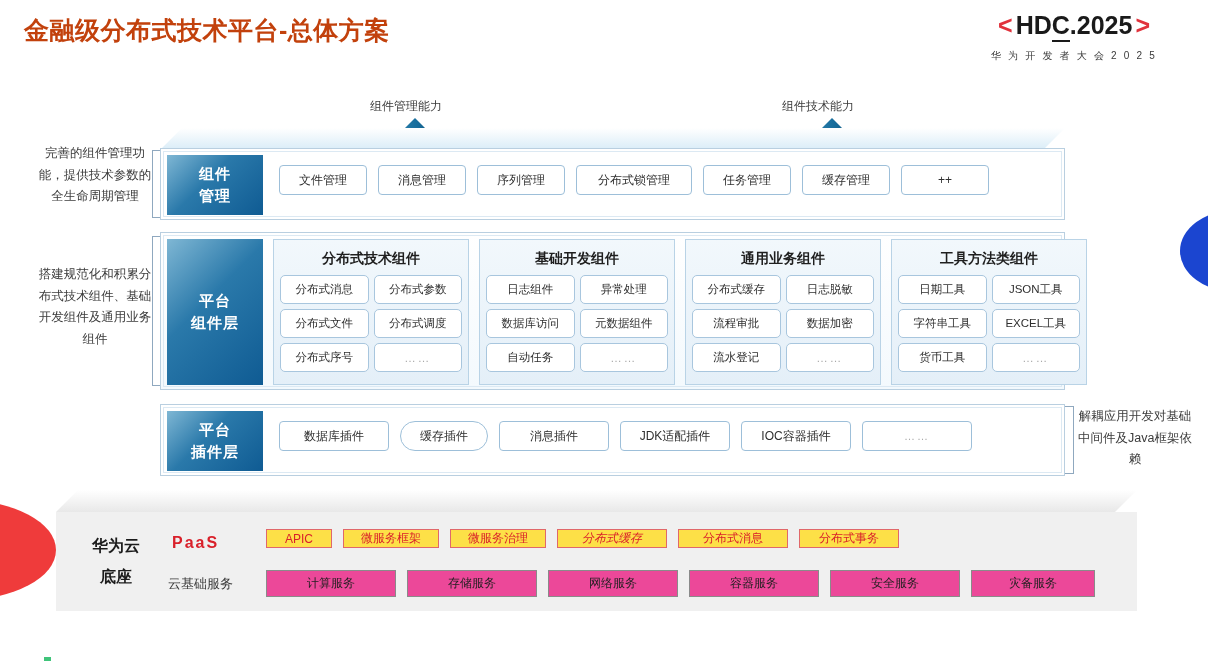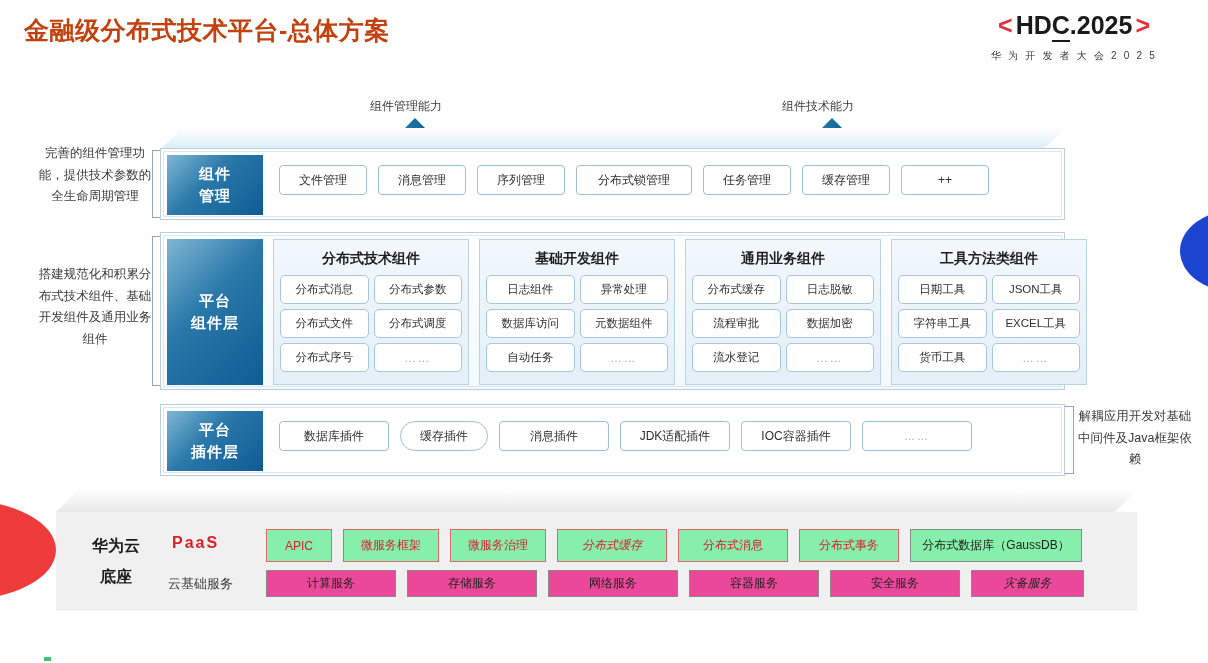"APIC" .paas-row .pchip { background: #86efac -> #fde047; height: 33px -> 19px }
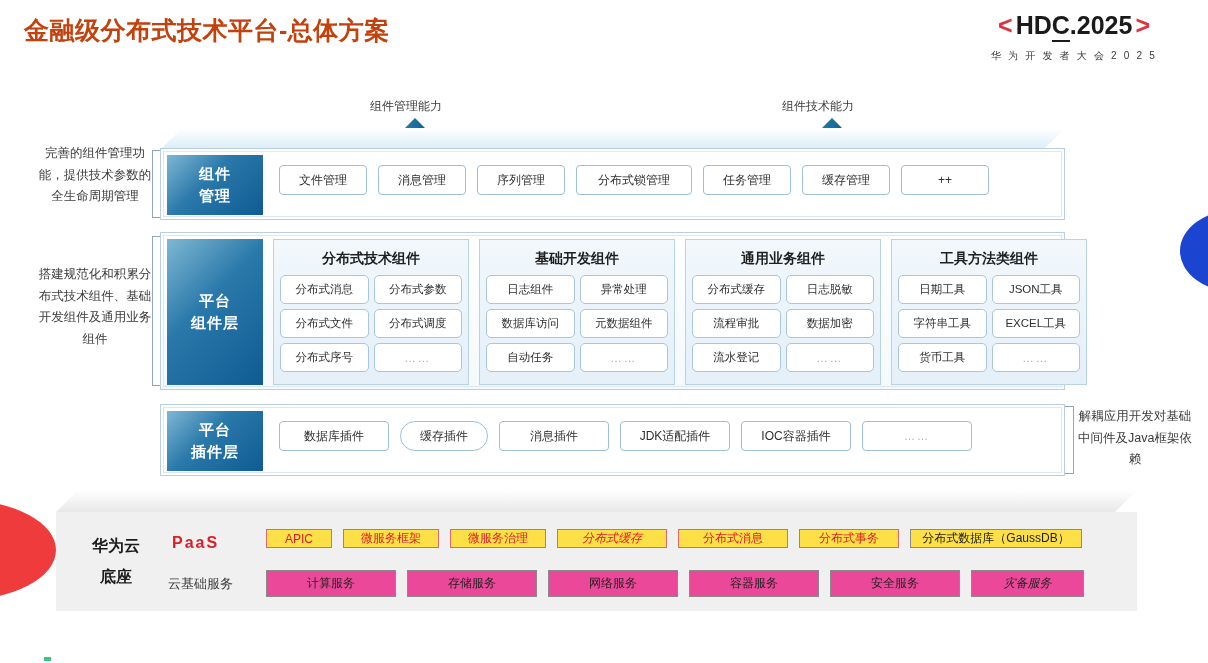"分布式数据库（GaussDB）" div.pchip { html: <div>分布式数据库（GaussDB）</div> -> none }
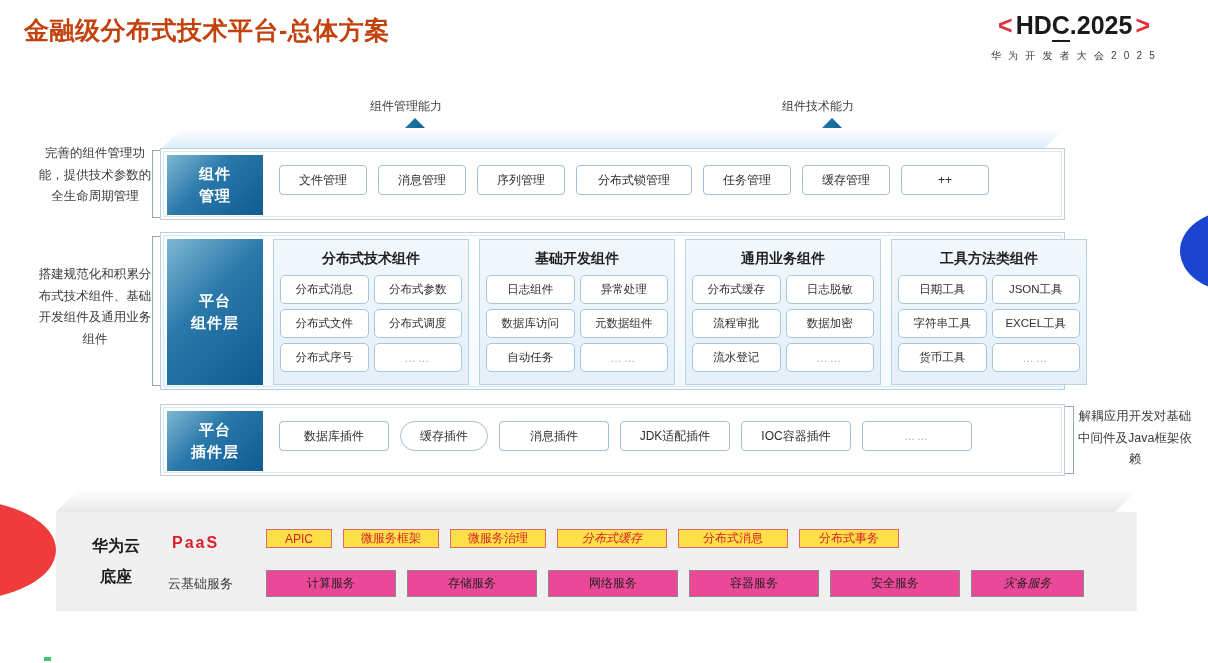"灾备服务" div.cchip { font-style: italic -> none; width: 113px -> 124px }
